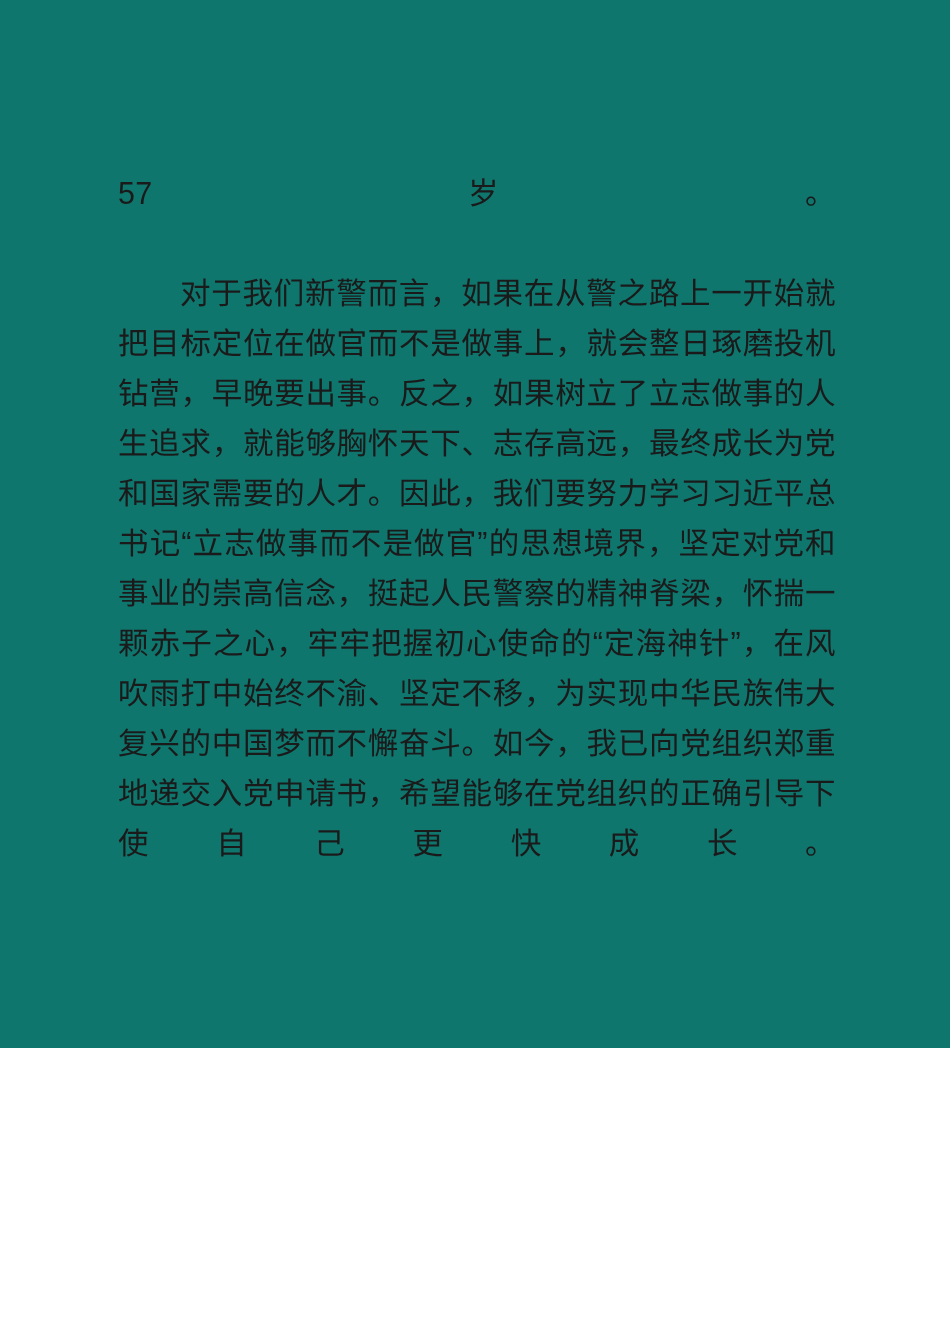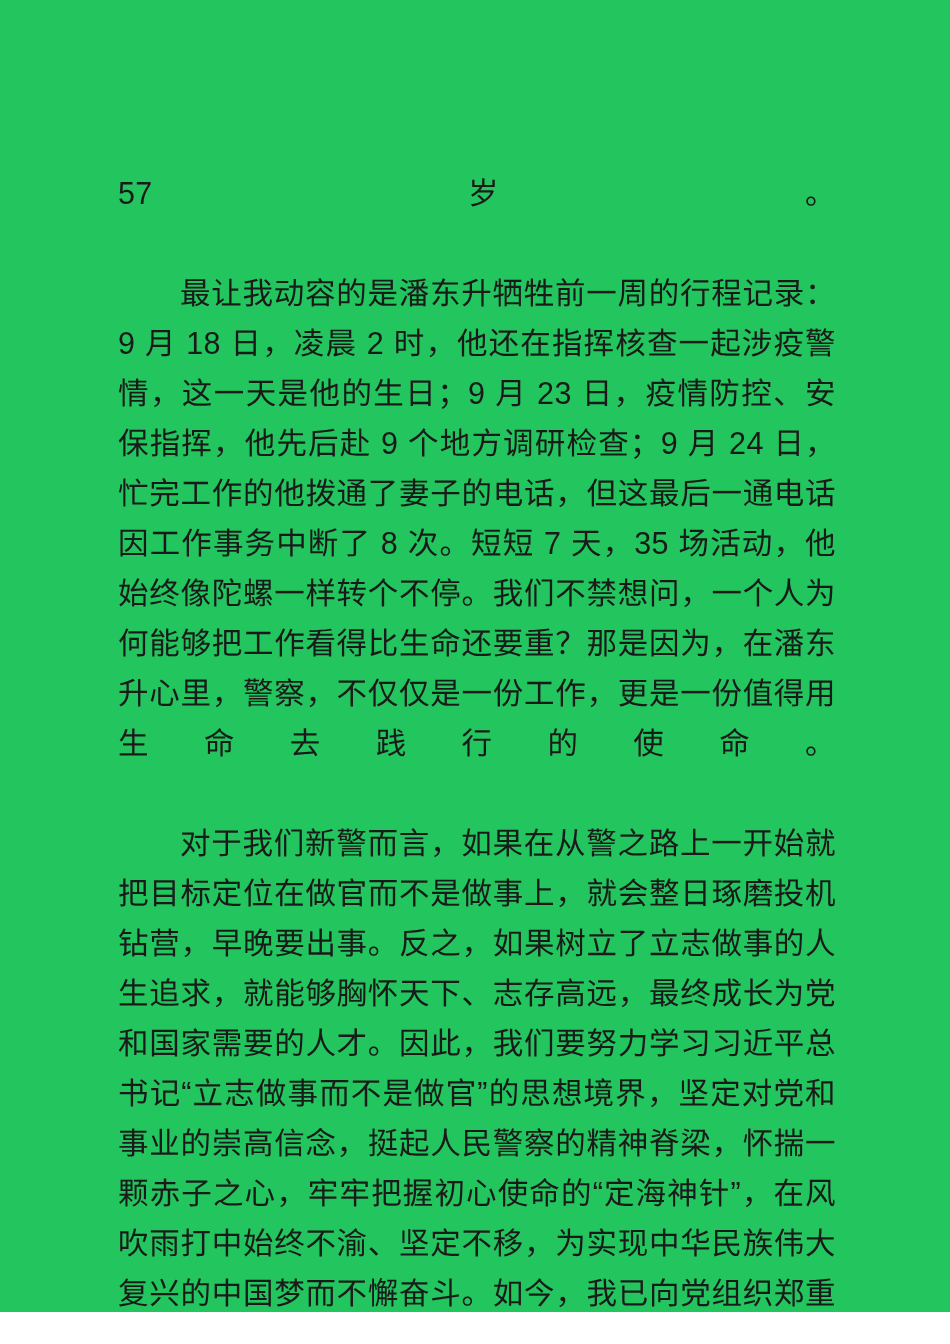"57 岁。" #page { background: #22c55e -> #0f766e; height: 1312px -> 1048px }
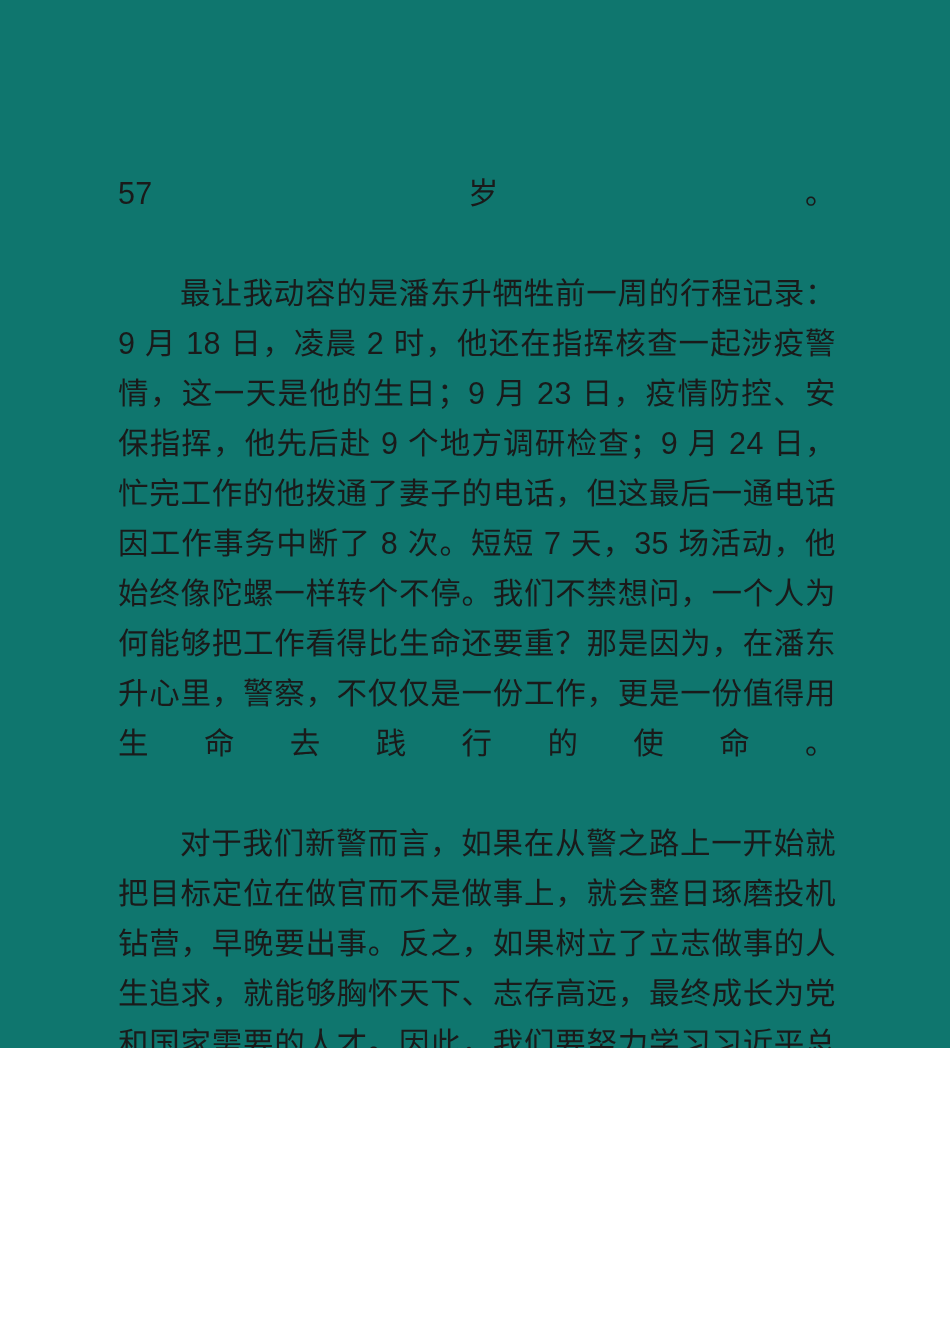"最让我动容的是潘东升牺牲前一周的行程记录：9 月 18 日，凌晨 2" p.para { html: <p>最让我动容的是潘东升牺牲前一周的行程记录：9 月 18 日，凌晨 2 时，他还在指挥核查一起涉疫警情，这一天是他的生日；9 月 23 日，疫情防控、安保指挥，他先后赴 9 个地方调研检查；9 月 24 日，忙完工作的他拨通了妻子的电话，但这最后一通电话因工作事务中断了 8 次。短短 7 天，35 场活动，他始终像陀螺一样转个不停。我们不禁想问，一个人为何能够把工作看得比生命还要重？那是因为，在潘东升心里，警察，不仅仅是一份工作，更是一份值得用生命去践行的使命。</p> -> none }
